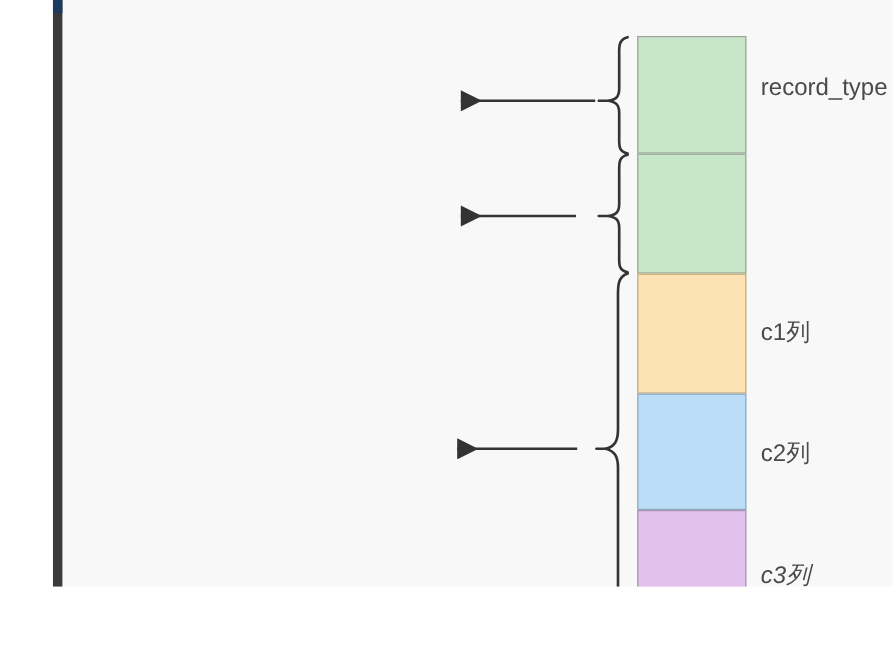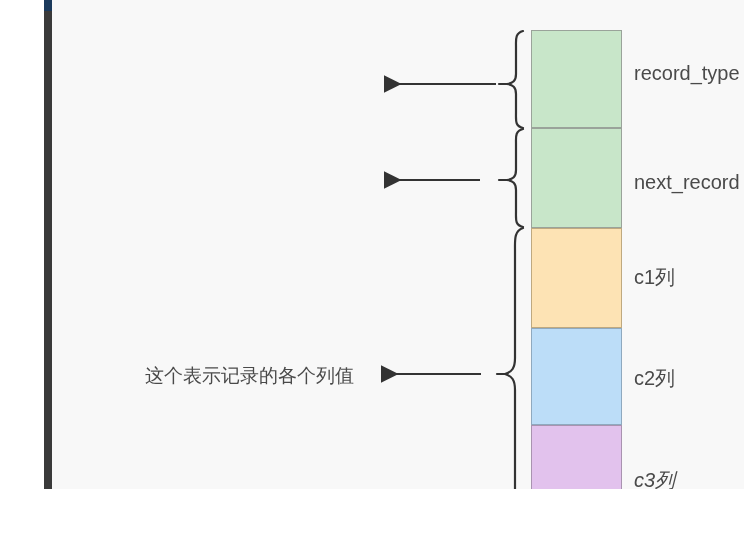"next_record" div.field-label { html: <div>next_record</div> -> none }
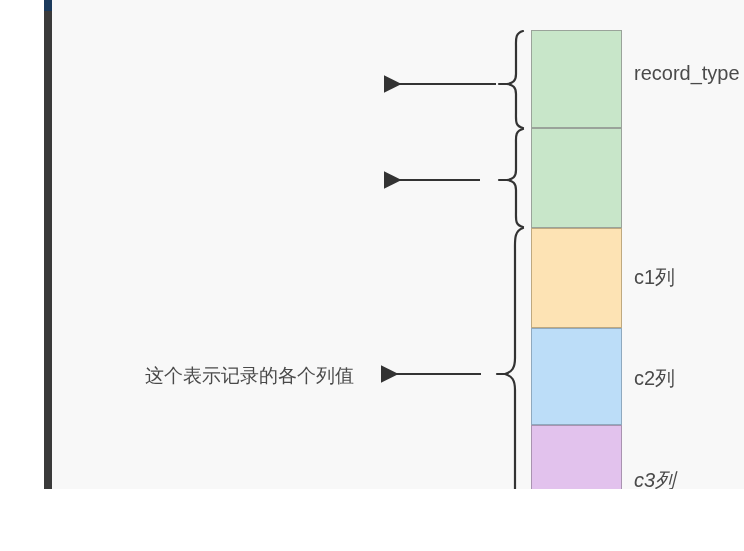"这个表示记录的各个列值" div.annotation { html: <div>这个表示记录的各个列值</div> -> none }
